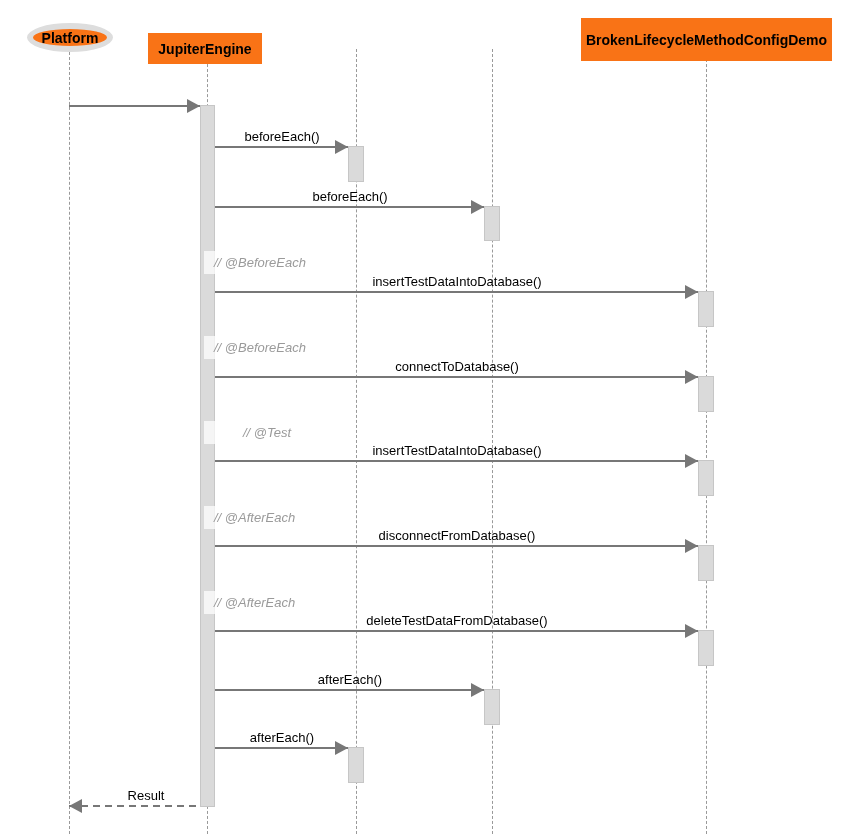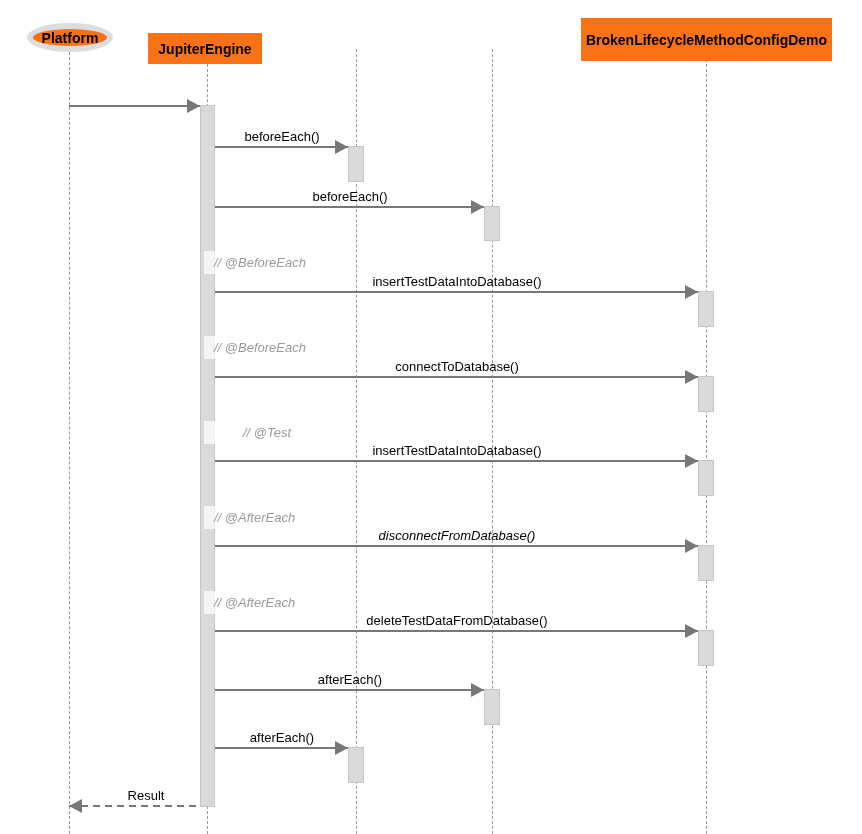"disconnectFromDatabase()" div.msg-label { font-style: italic -> none }
